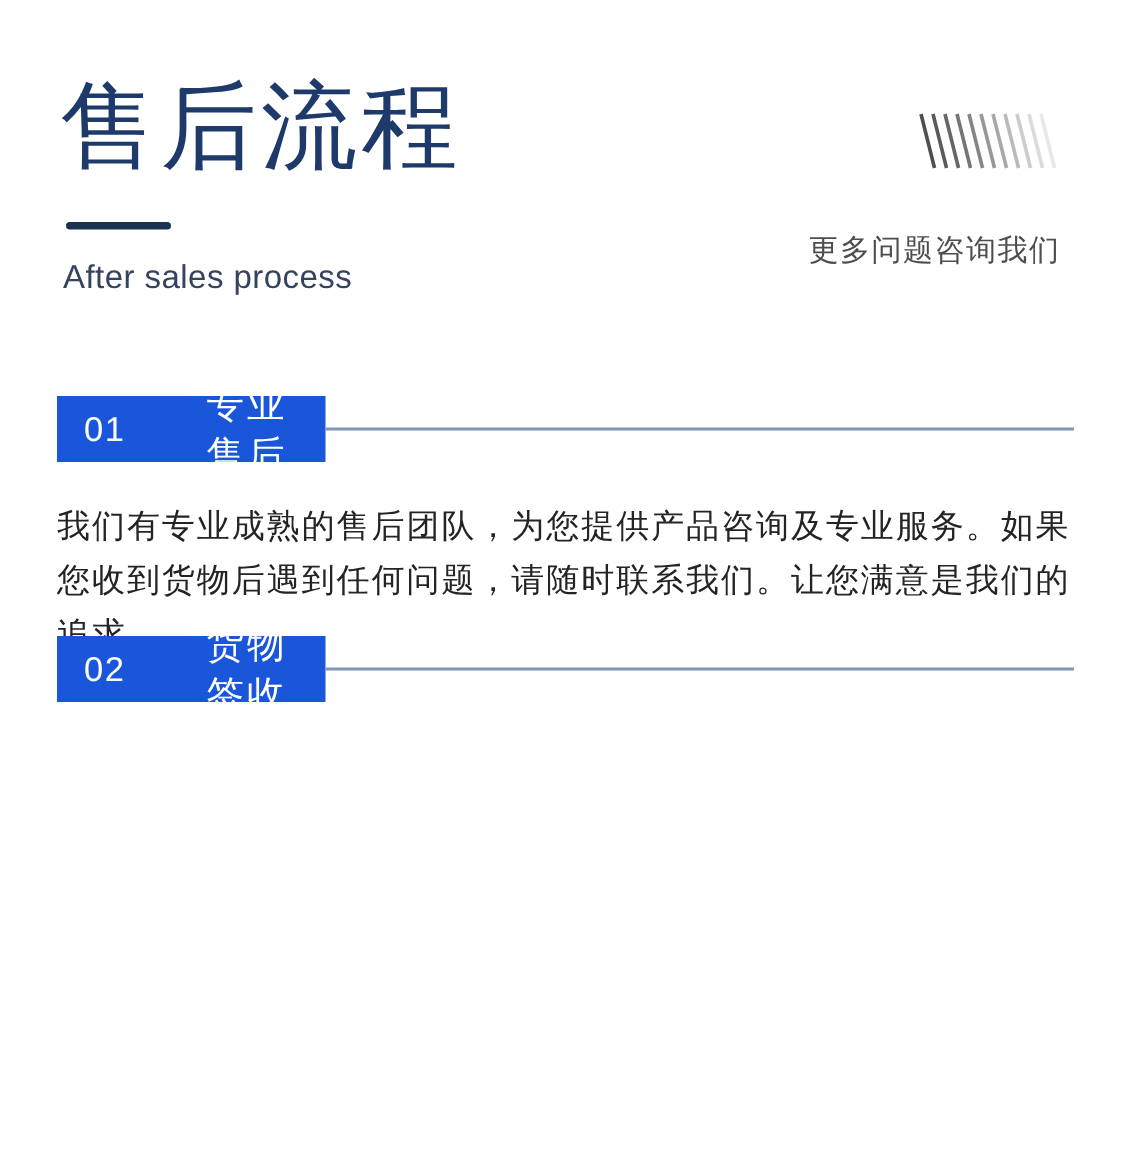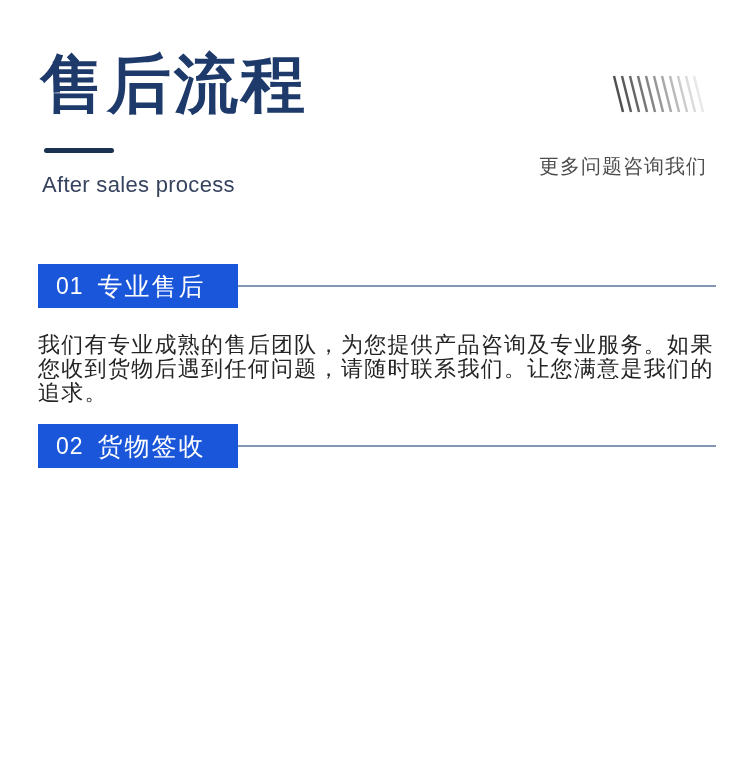"售后流程" .main-title { font-weight: 700 -> 400 }
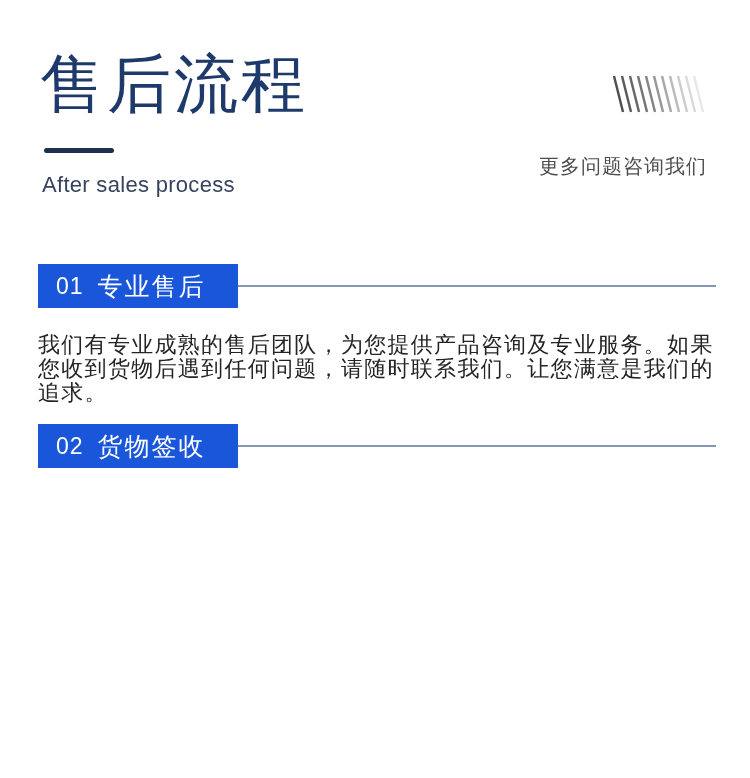"01" .num-box { gap: none -> 40px; width: 200px -> 179px }
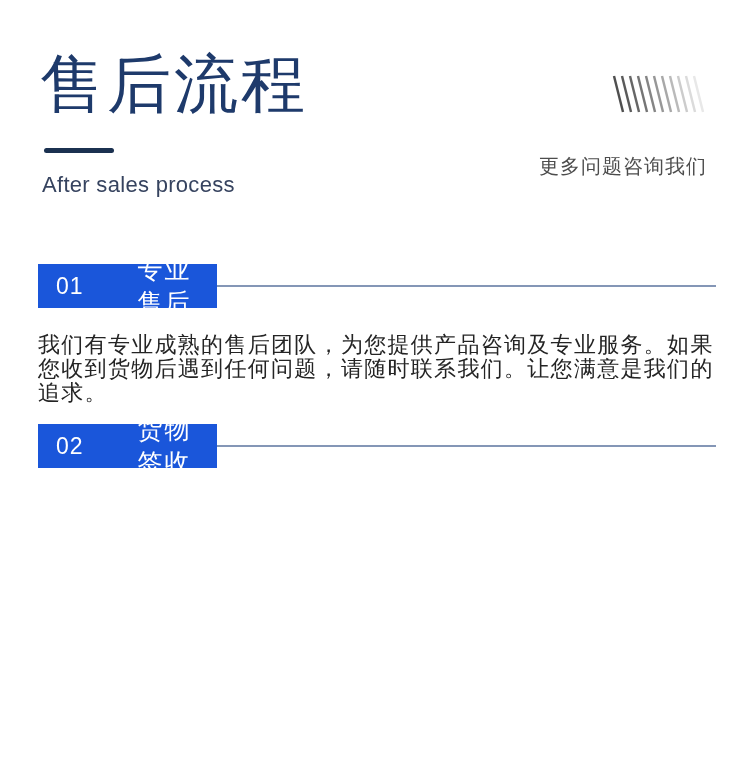"我们有专业成熟的售后团队，为您提供产品咨询及专业服务。如果您收到货物后遇到任何问" .section-body { line-height: 24px -> 36px }
